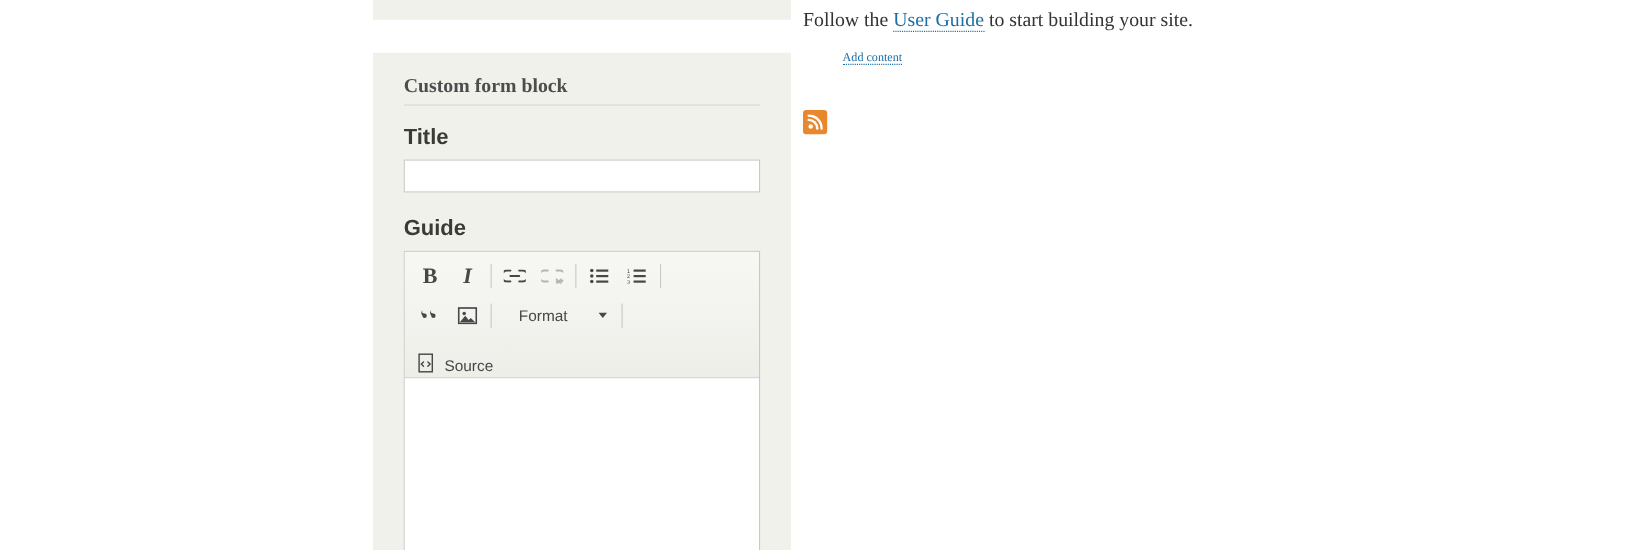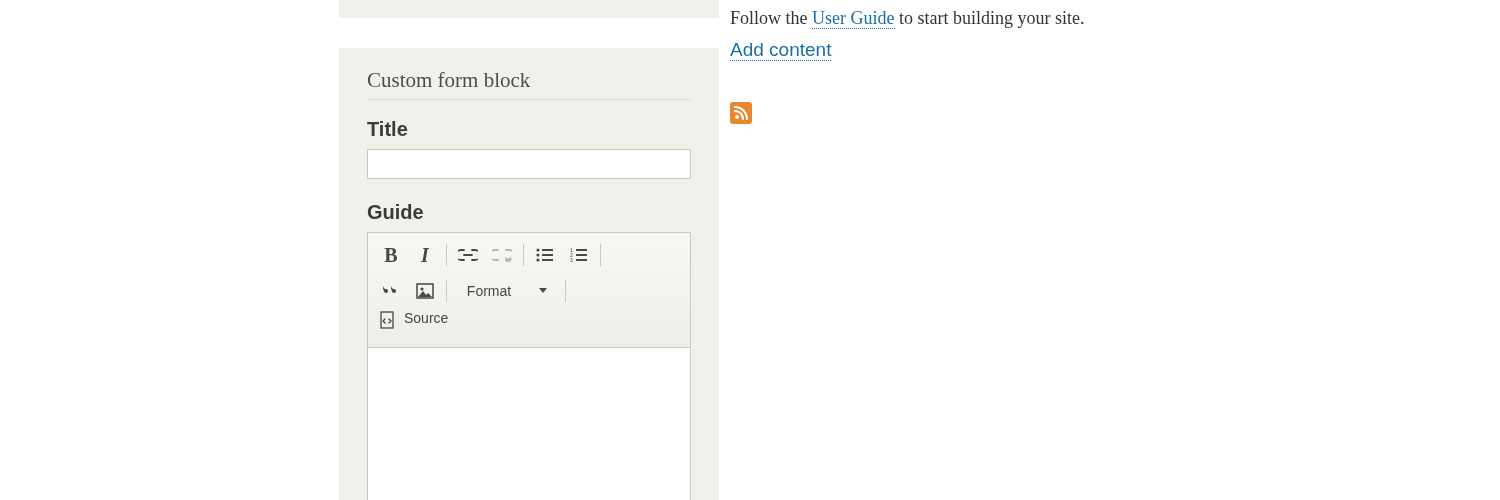"Add content" .link.small { font-family: Liberation Sans, sans-serif -> Liberation Serif, serif; font-size: 19px -> 11px; margin-left: none -> 36px }
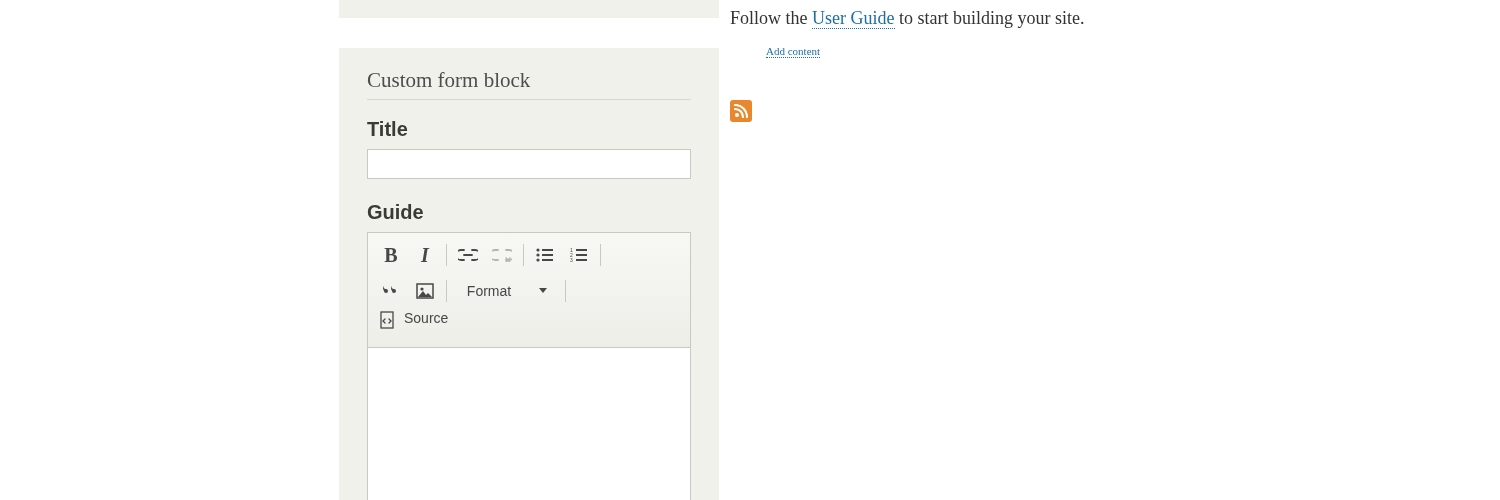"Custom form block" .block-title { font-size: 21px -> 18px; font-weight: normal -> bold }
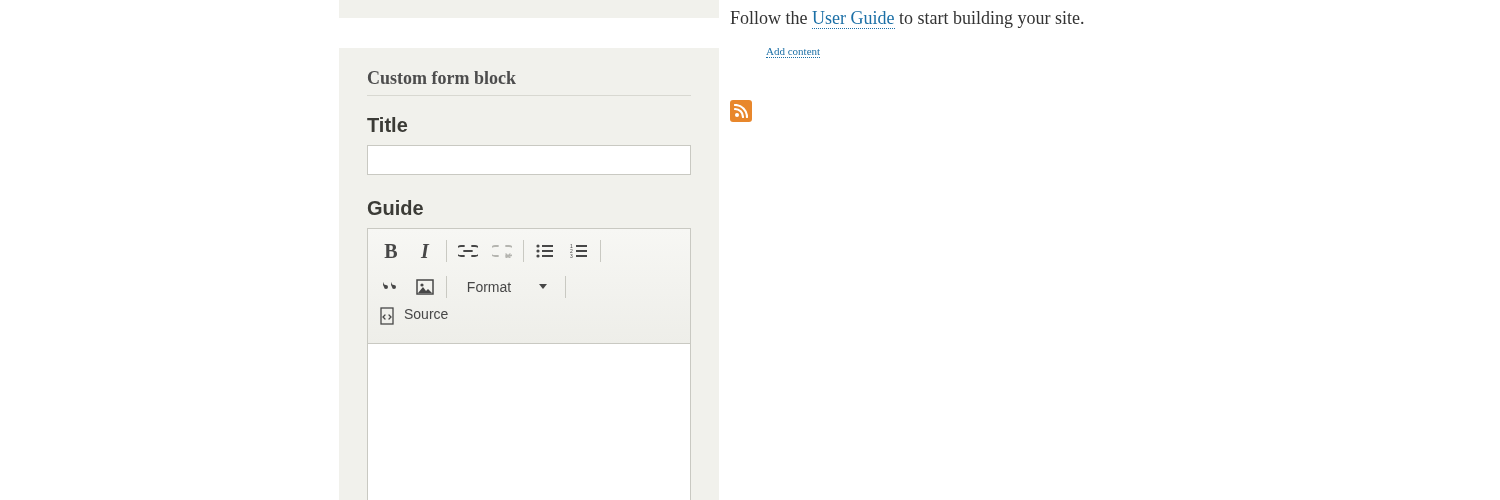"Format" .tb-format { justify-content: center -> flex-end }
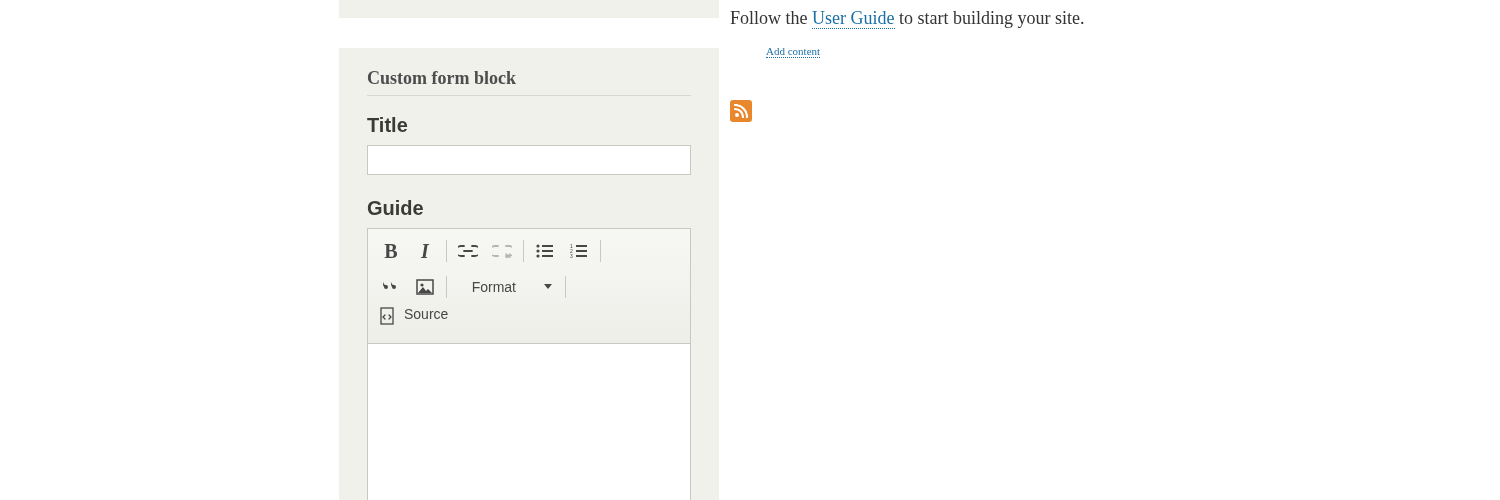"Source" .tb-source { align-items: flex-start -> flex-end }
